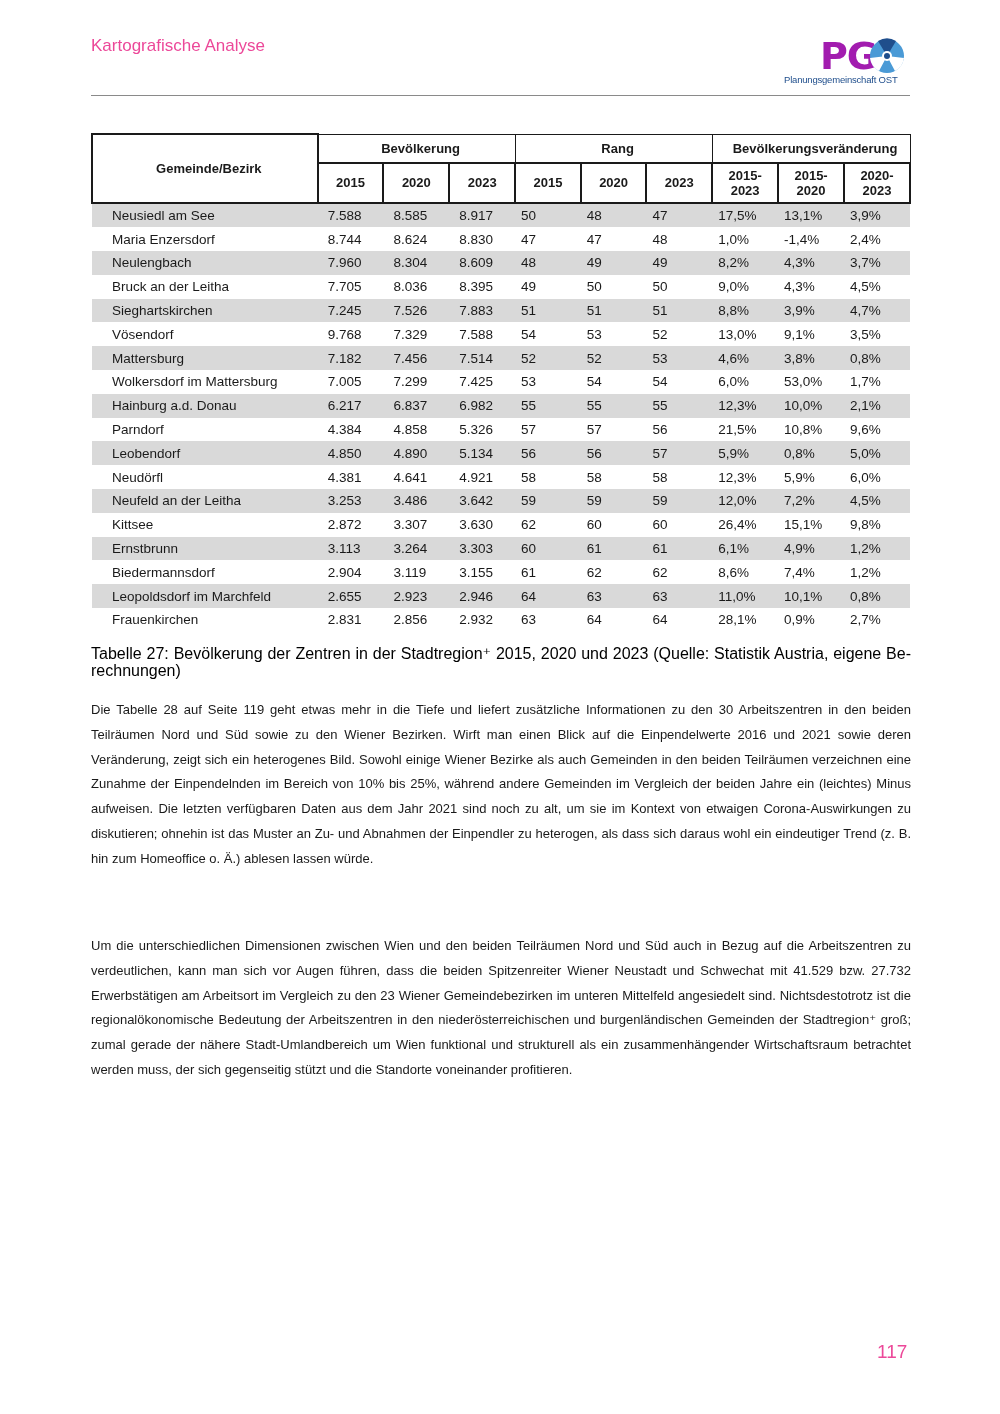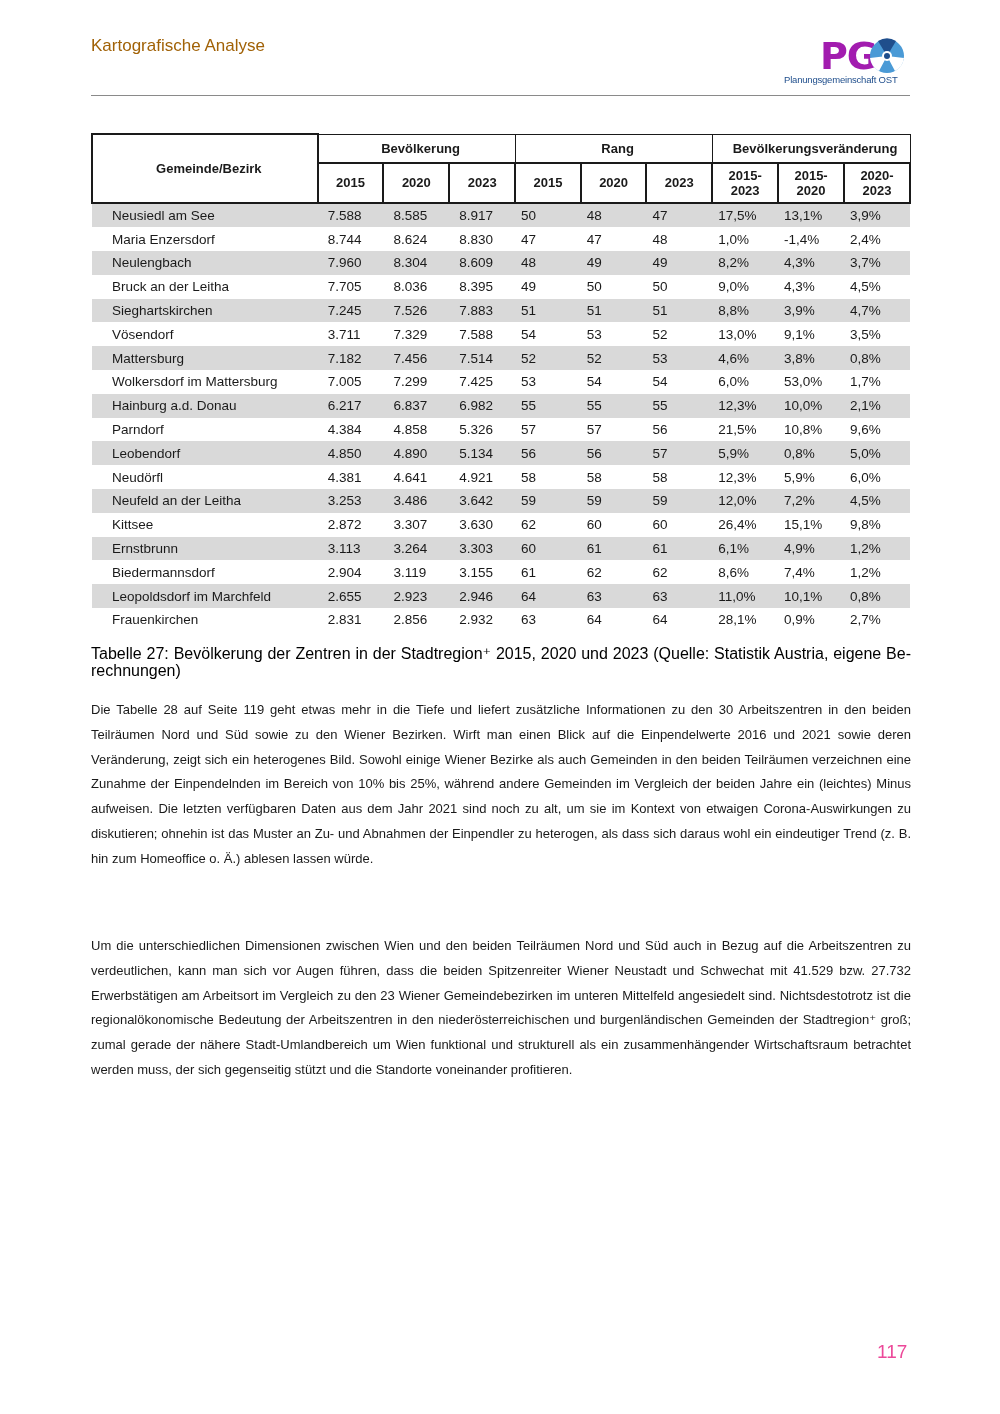"Kartografische Analyse" .header-title { color: #a16207 -> #ec4899 }
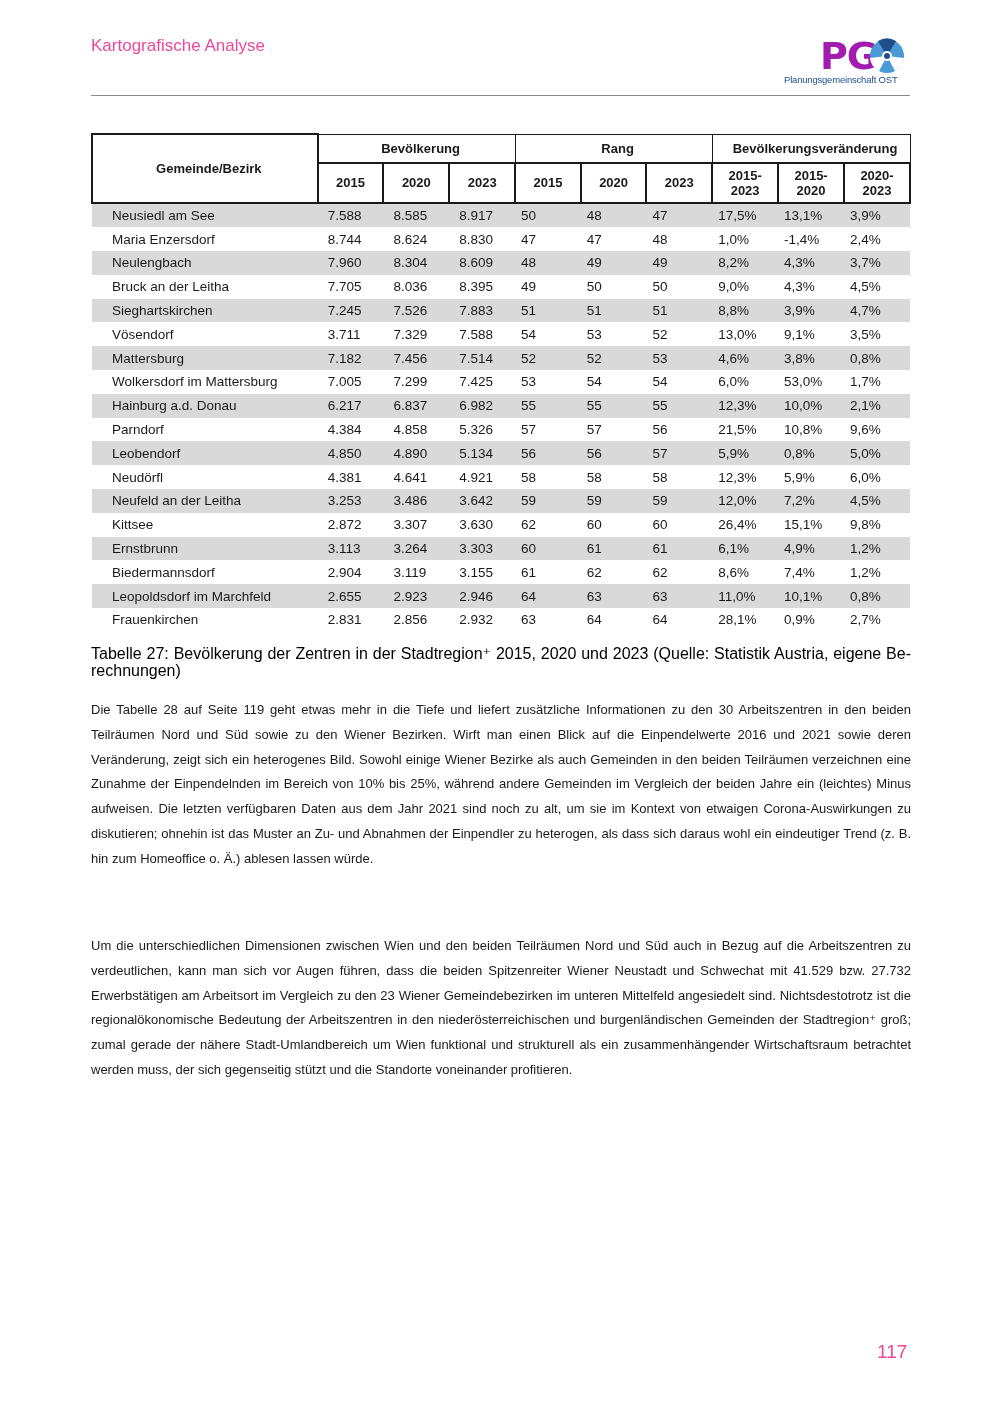"3.711" td.num { text: 3.711 -> 9.768 }
